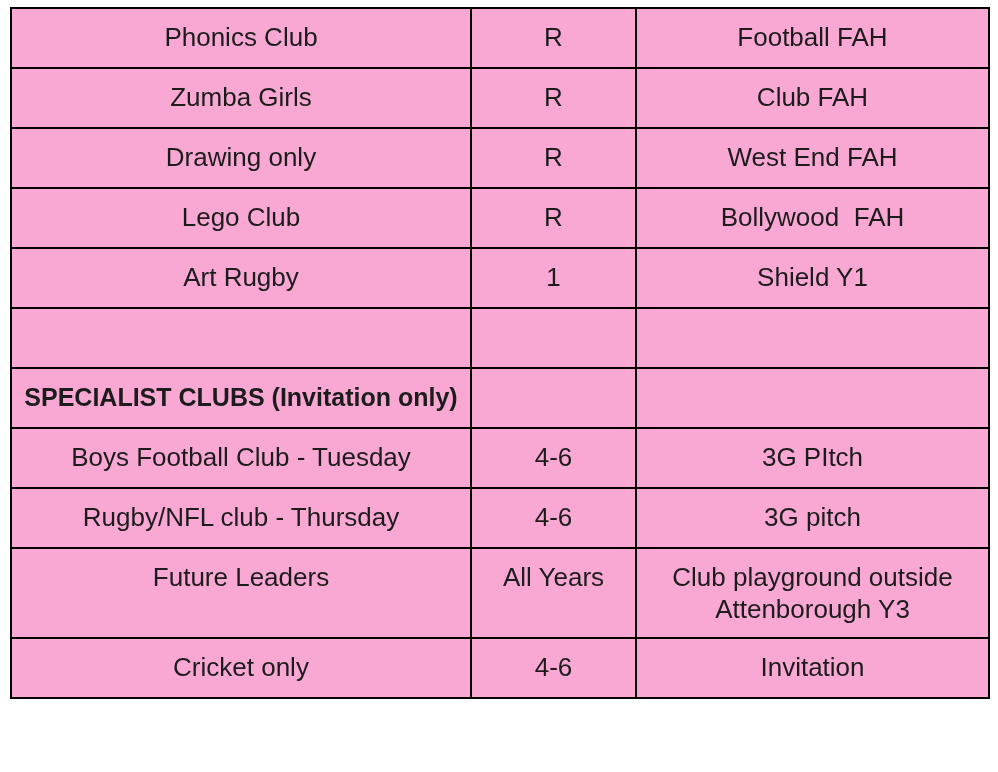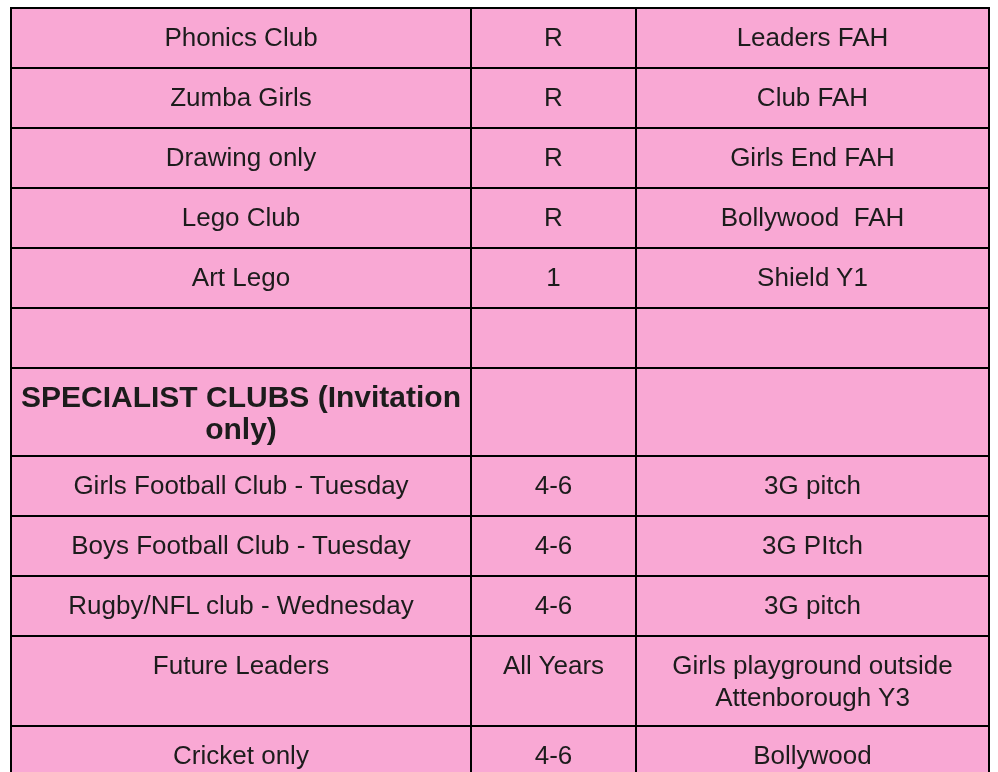"Leaders FAH" td.cell-location { text: Leaders -> Football }
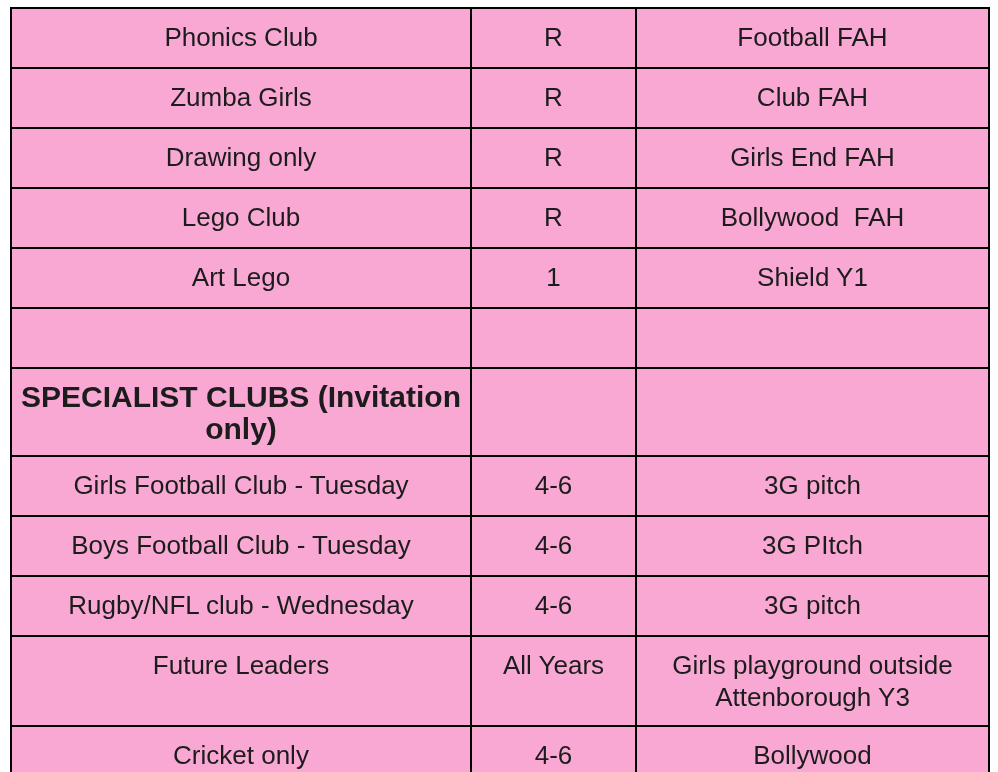"Girls End FAH" td.cell-location { text: Girls -> West }
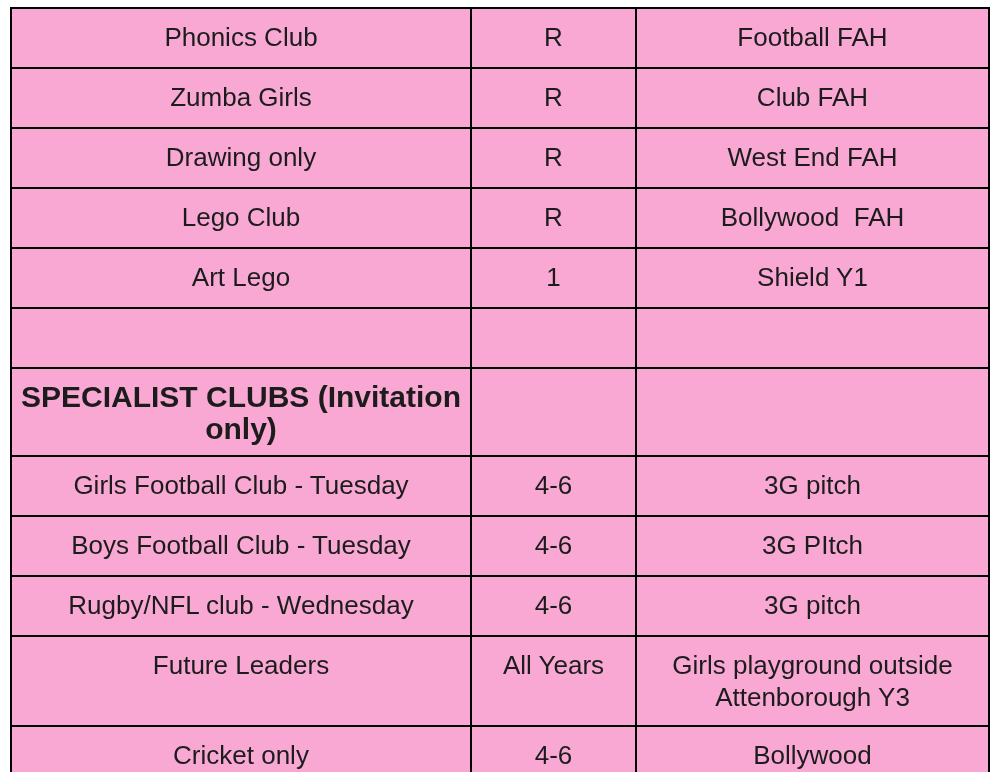"Art Lego" td.cell-club { text: Lego -> Rugby }
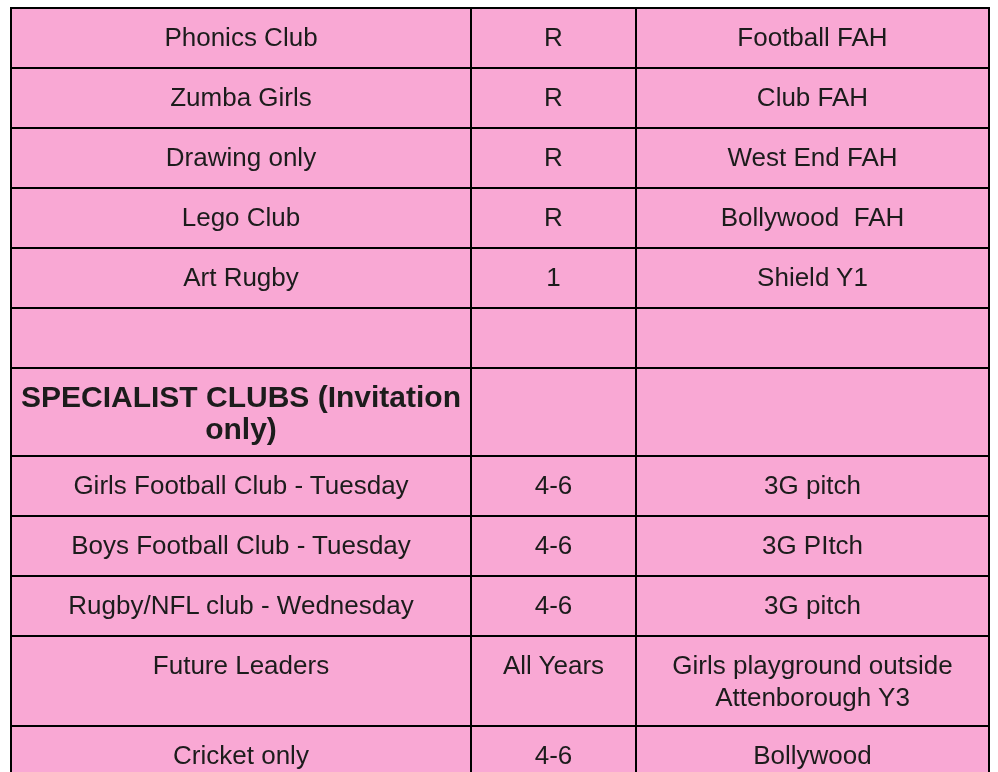"SPECIALIST CLUBS (Invitation only)" tr.row-section td.cell-club { font-size: 30px -> 25px }
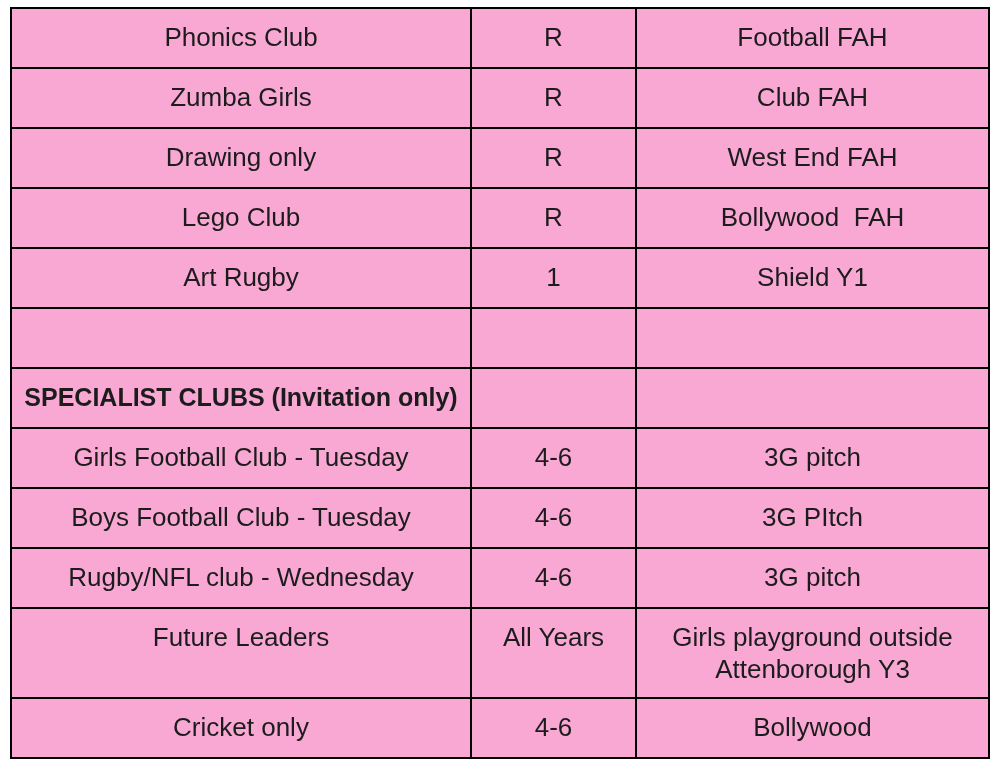"Girls Football Club - Tuesday" tr.row-normal { html: <tr> <td>Girls Football Club - Tuesday</td> <td>4-6</td> <td>3G pitch</td> </tr> -> none }
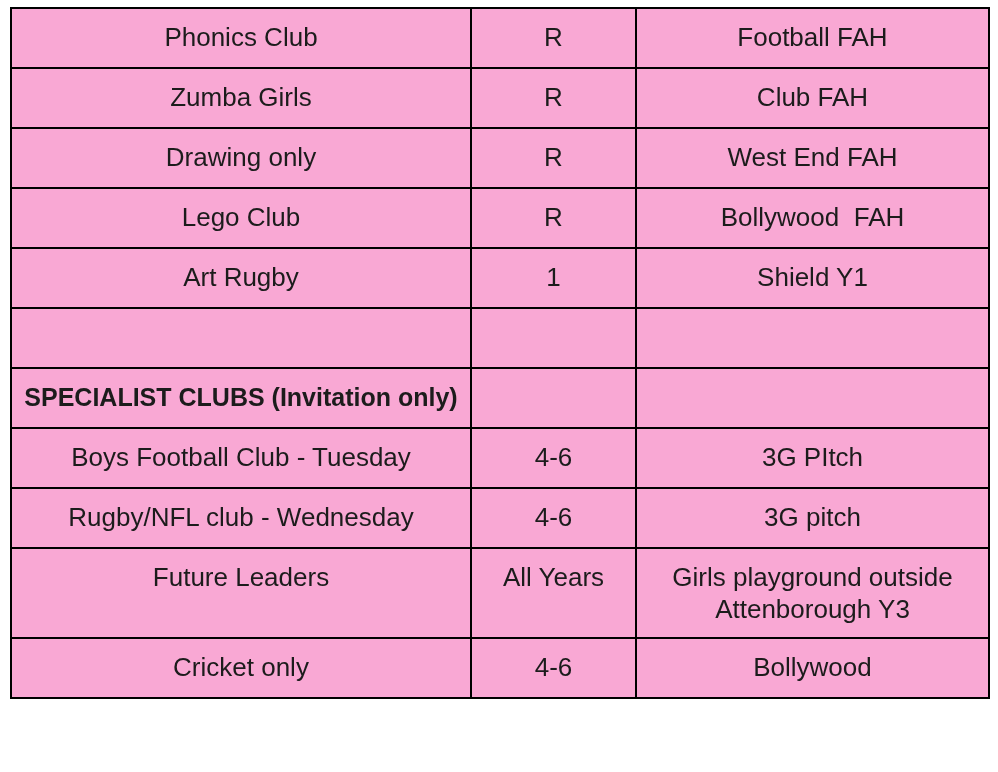"Rugby/NFL club - Wednesday" td.cell-club { text: Wednesday -> Thursday }
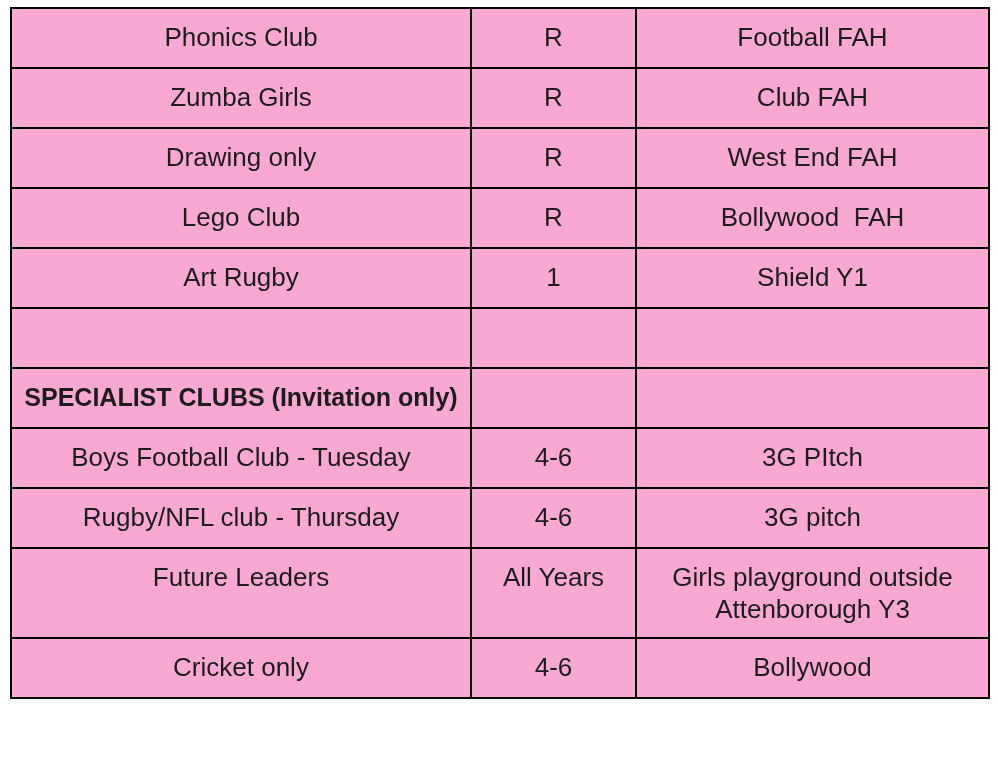"Girls playground outside Attenborough Y3" td.cell-location { text: Girls -> Club }
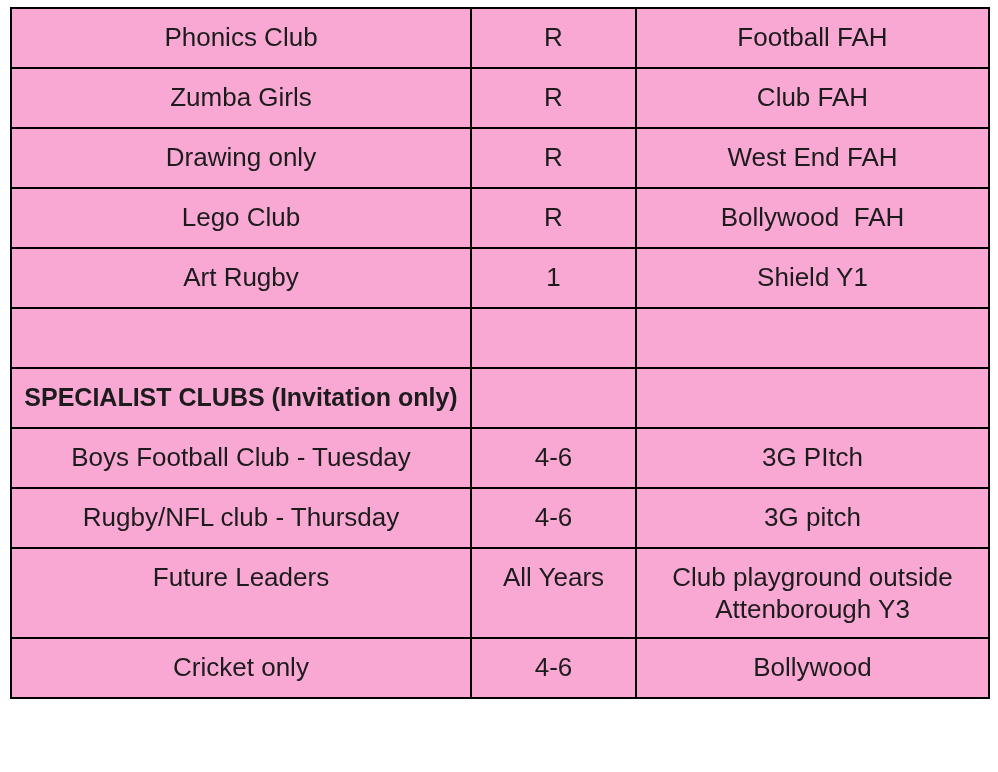"Bollywood" td.cell-location { text: Bollywood -> Invitation }
